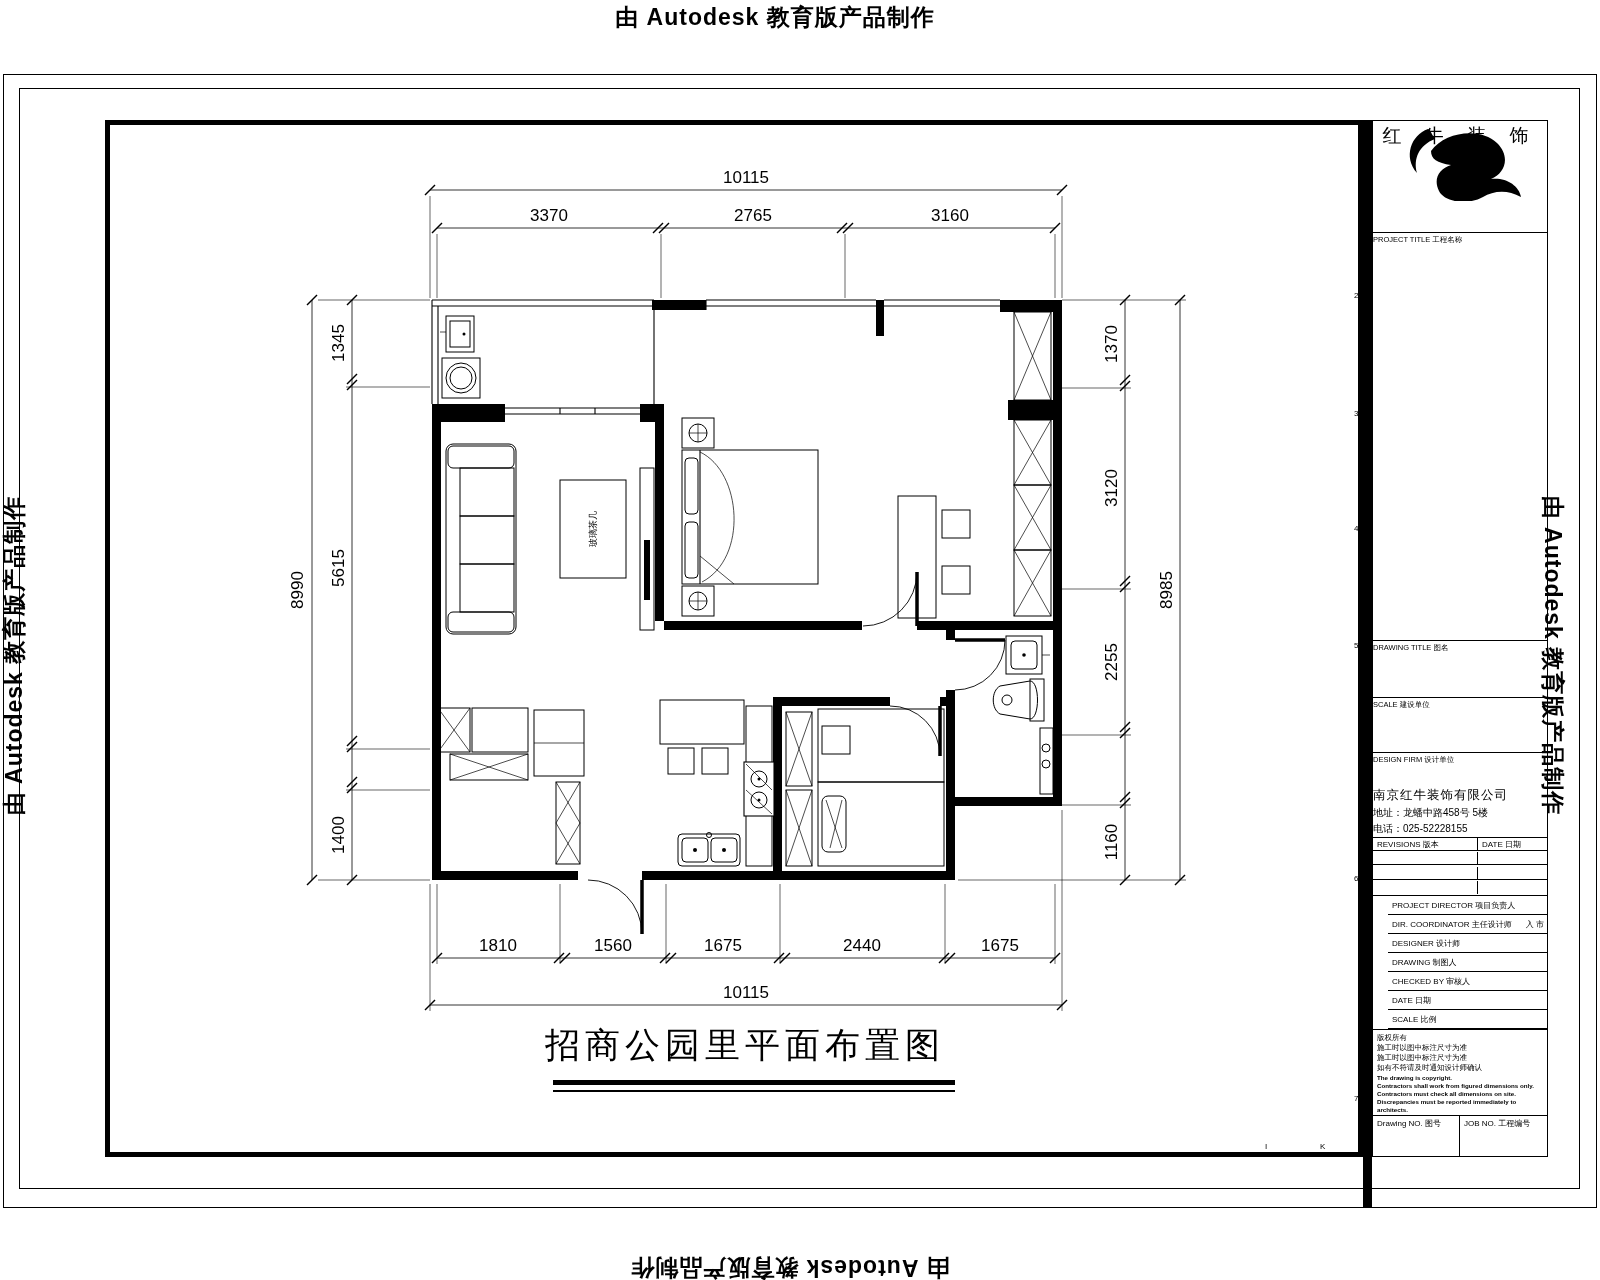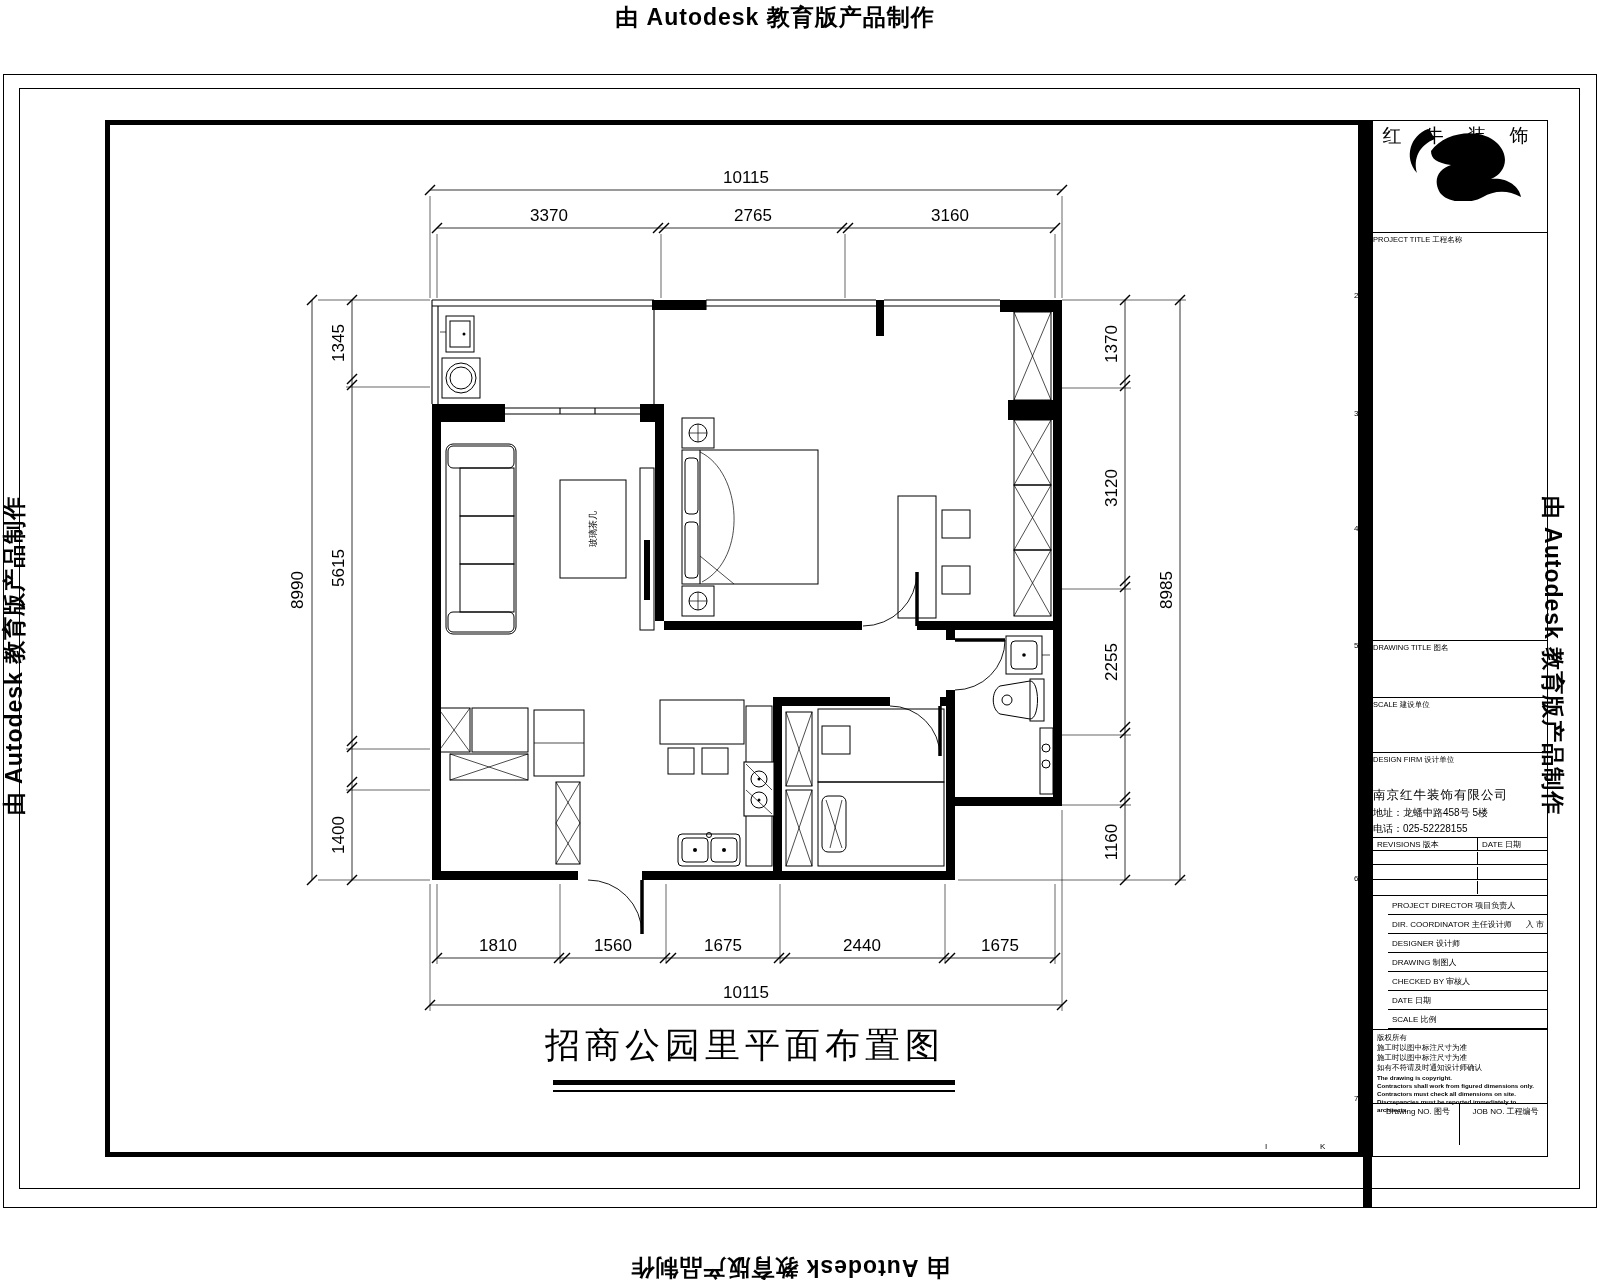"版权所有" .notes-cell { height: 74px -> 86px }
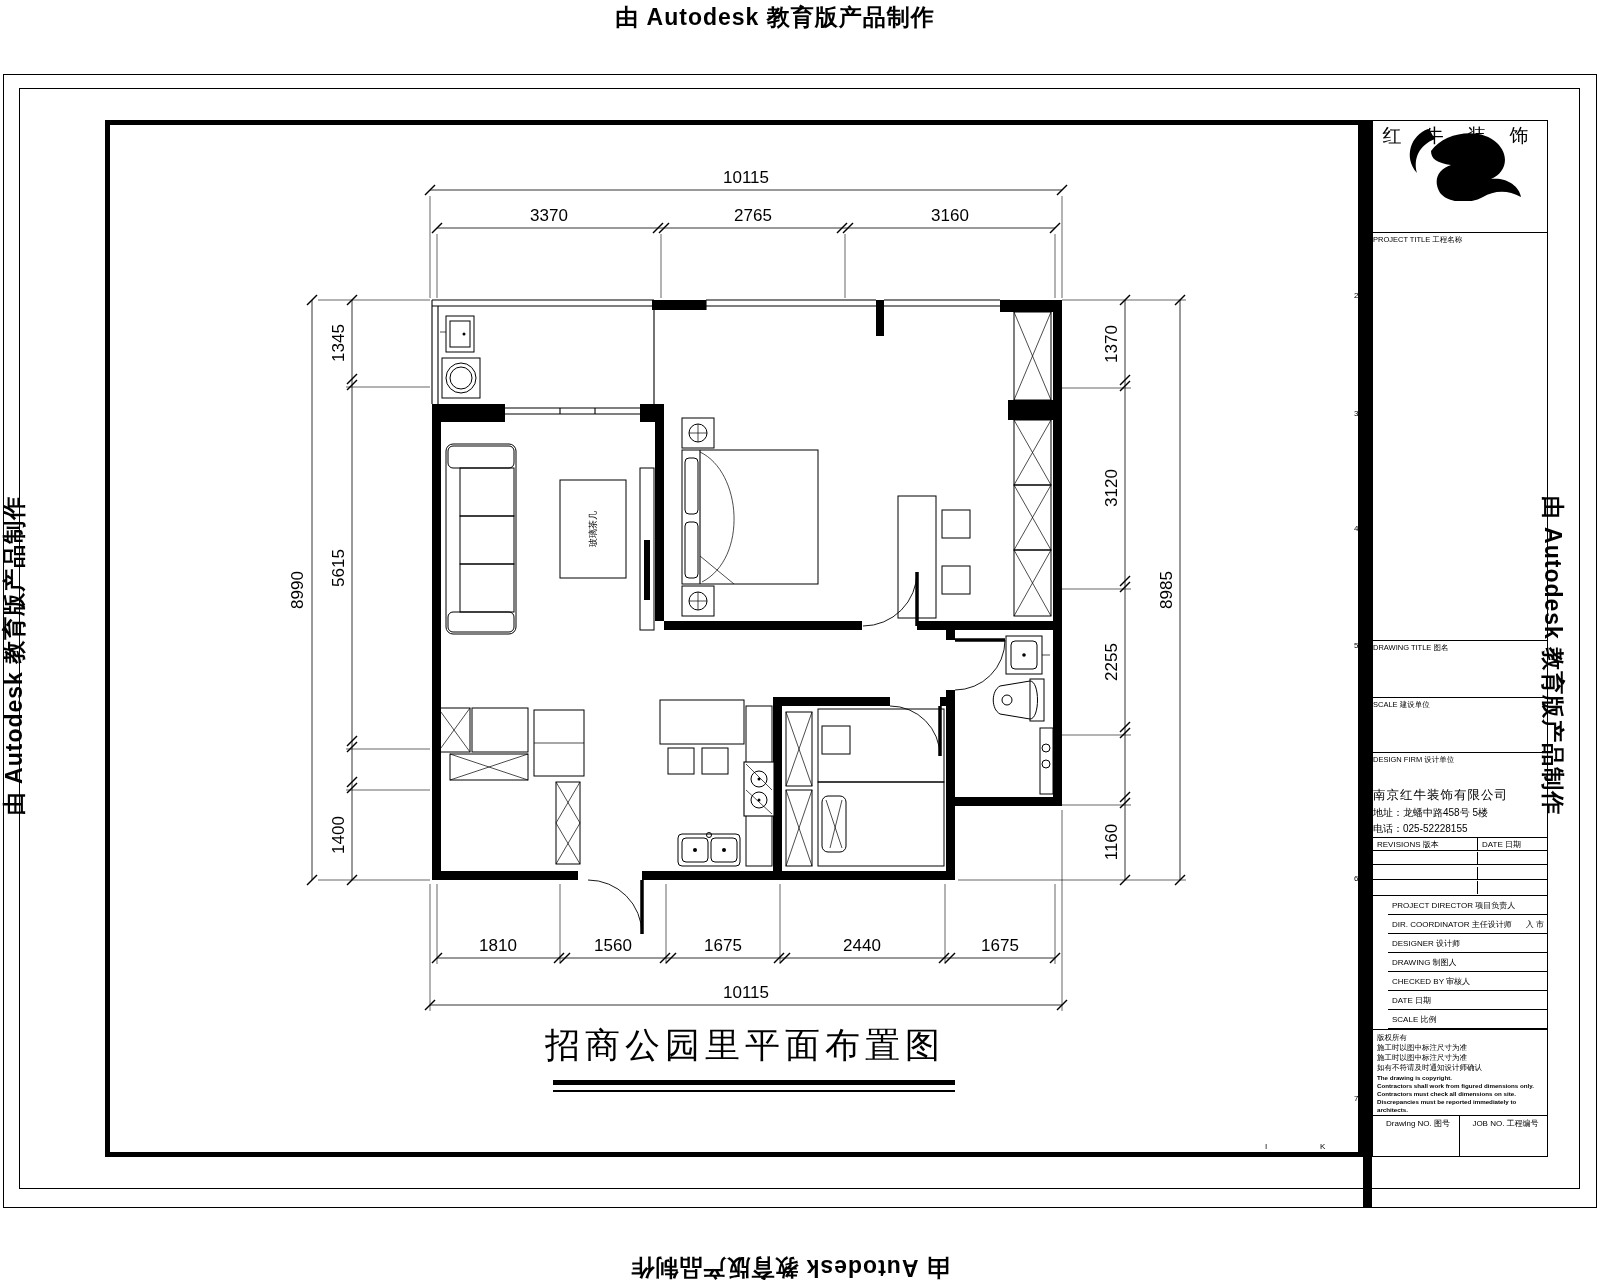"Drawing NO. 图号" .dno-cell .c { text-align: center -> none }
